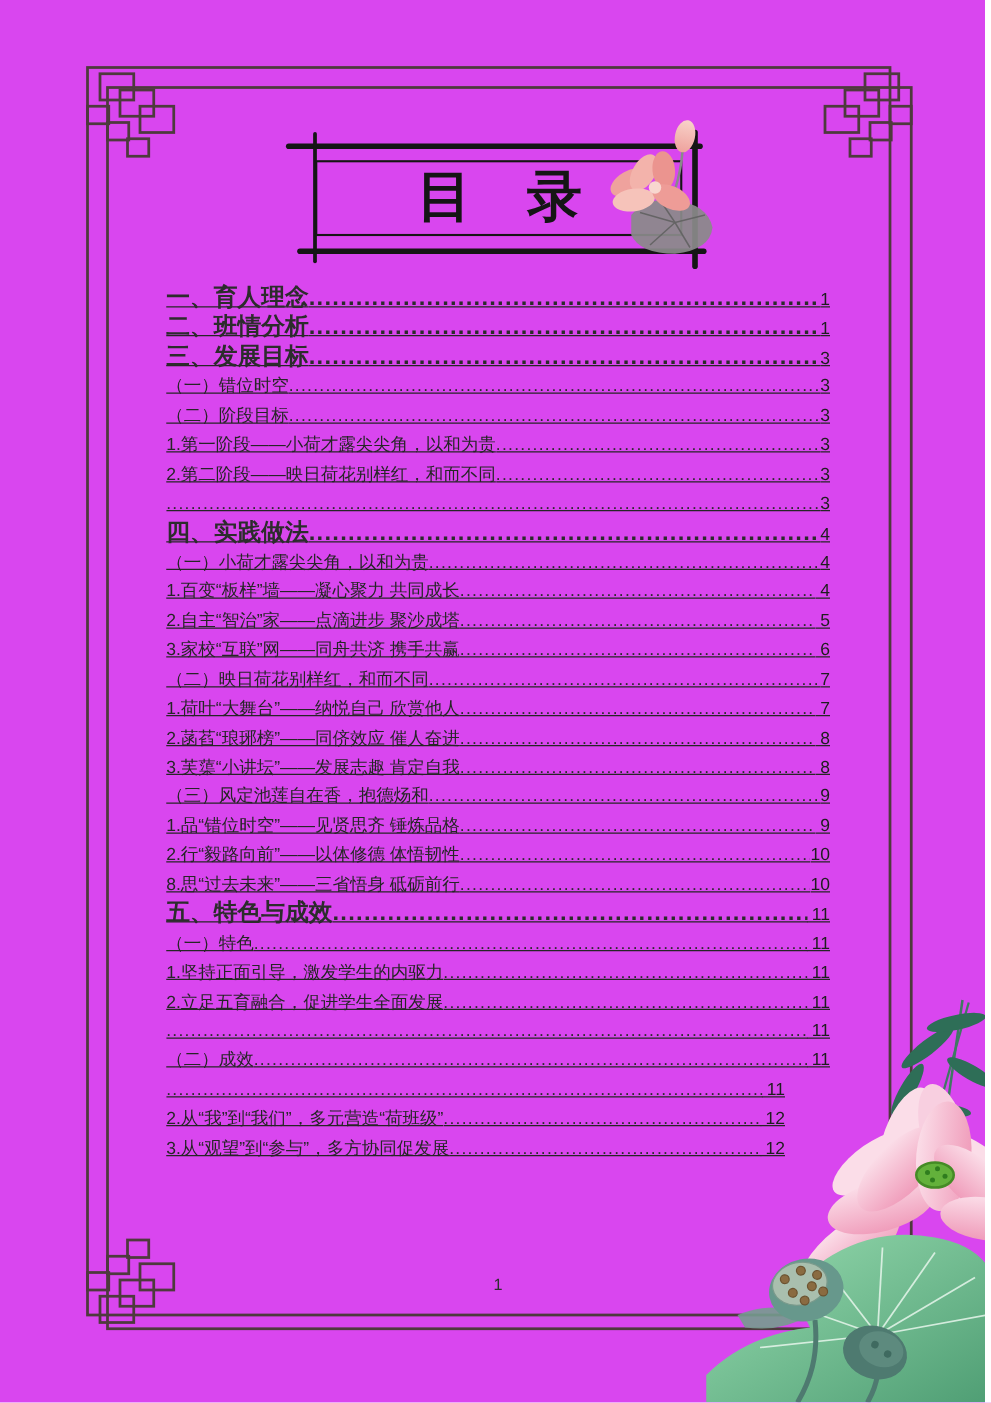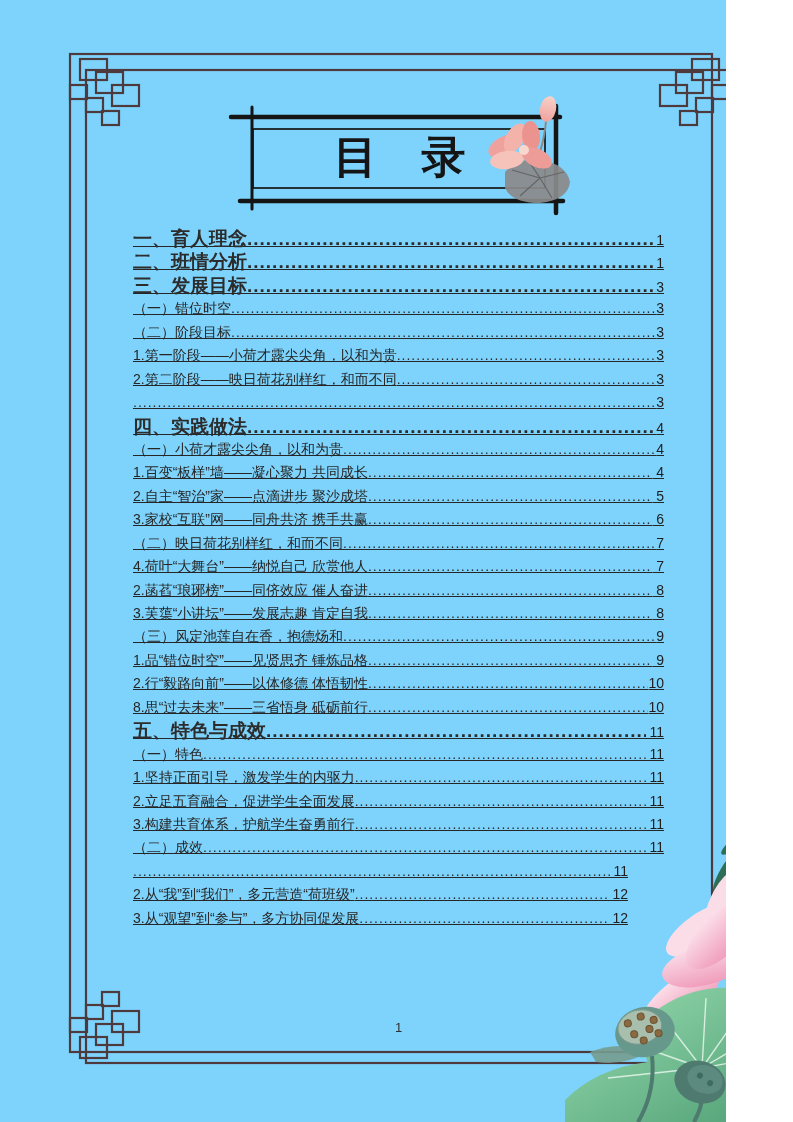"目 录" .page { background: #7dd3fc -> #d946ef; width: 726px -> 788px }
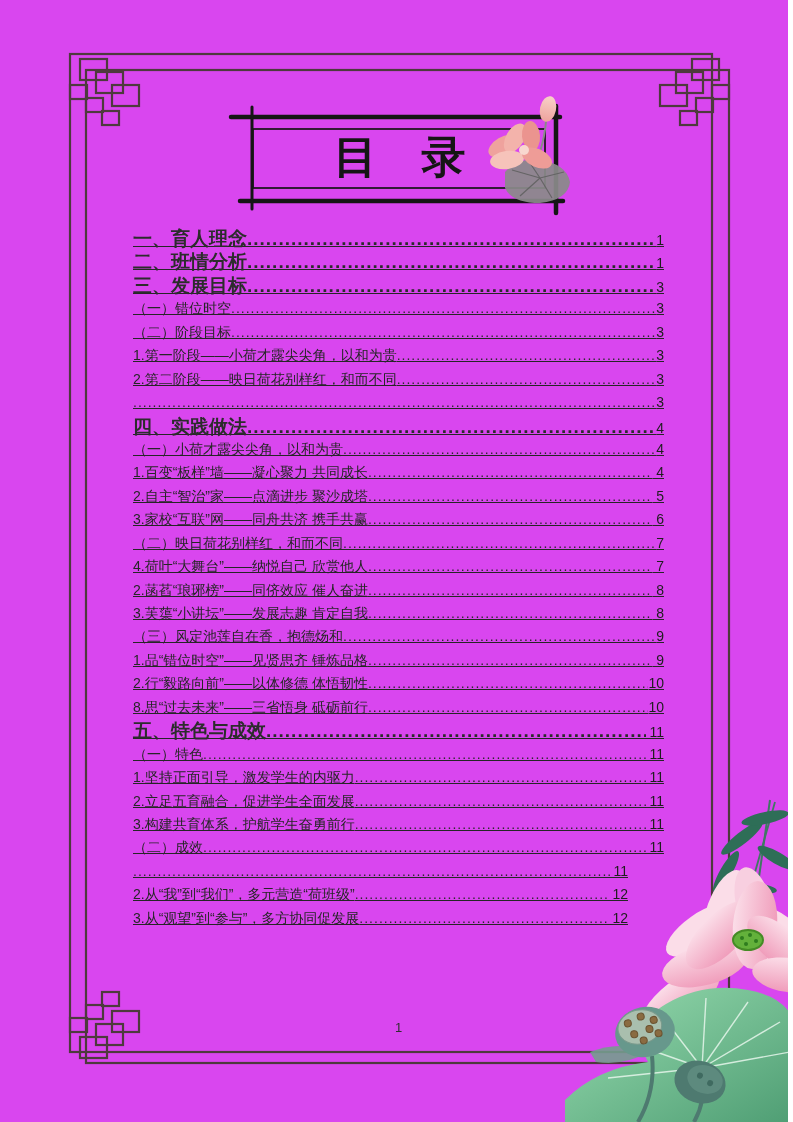"4.荷叶“大舞台”——纳悦自己 欣赏他人" span.t { text: 4 -> 1 }
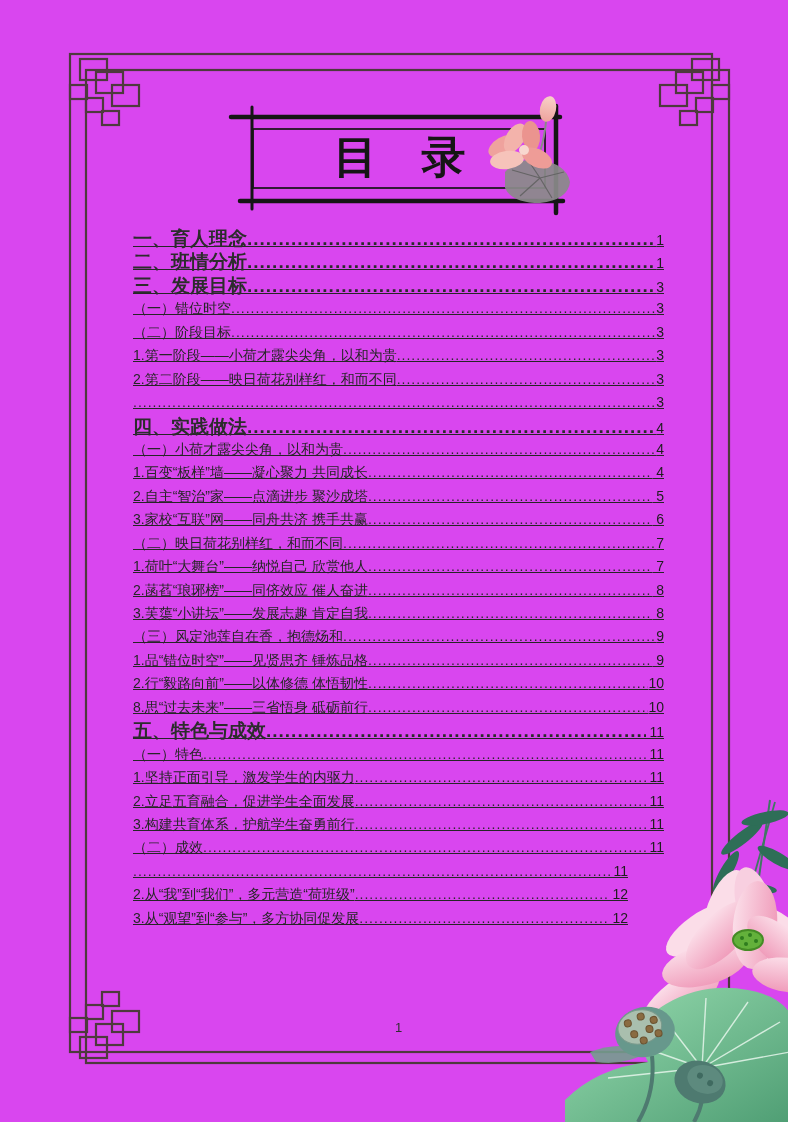"3.构建共育体系，护航学生奋勇前行" span.t { html: <span>3.构建共育体系，护航学生奋勇前行</span> -> none }
